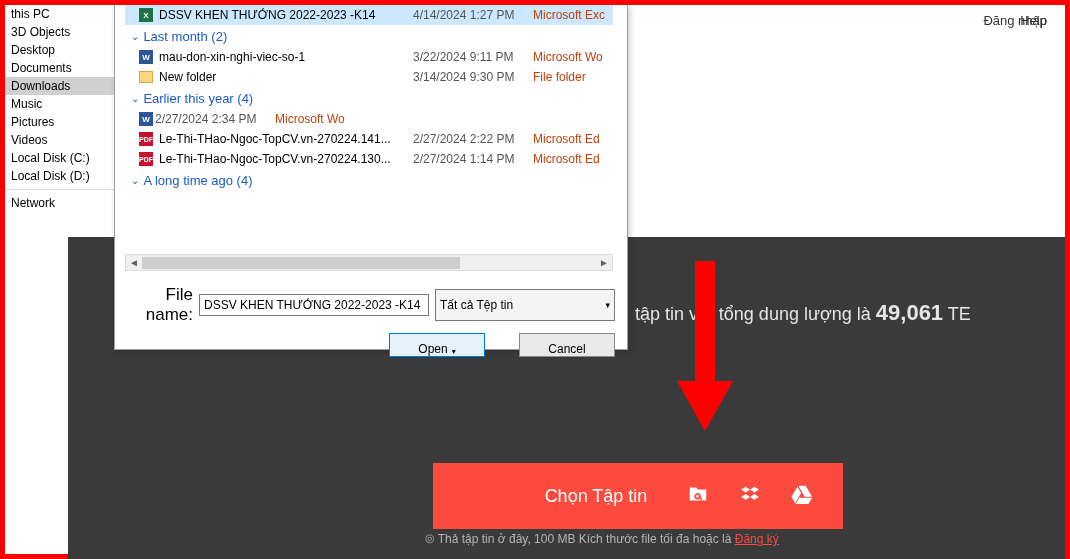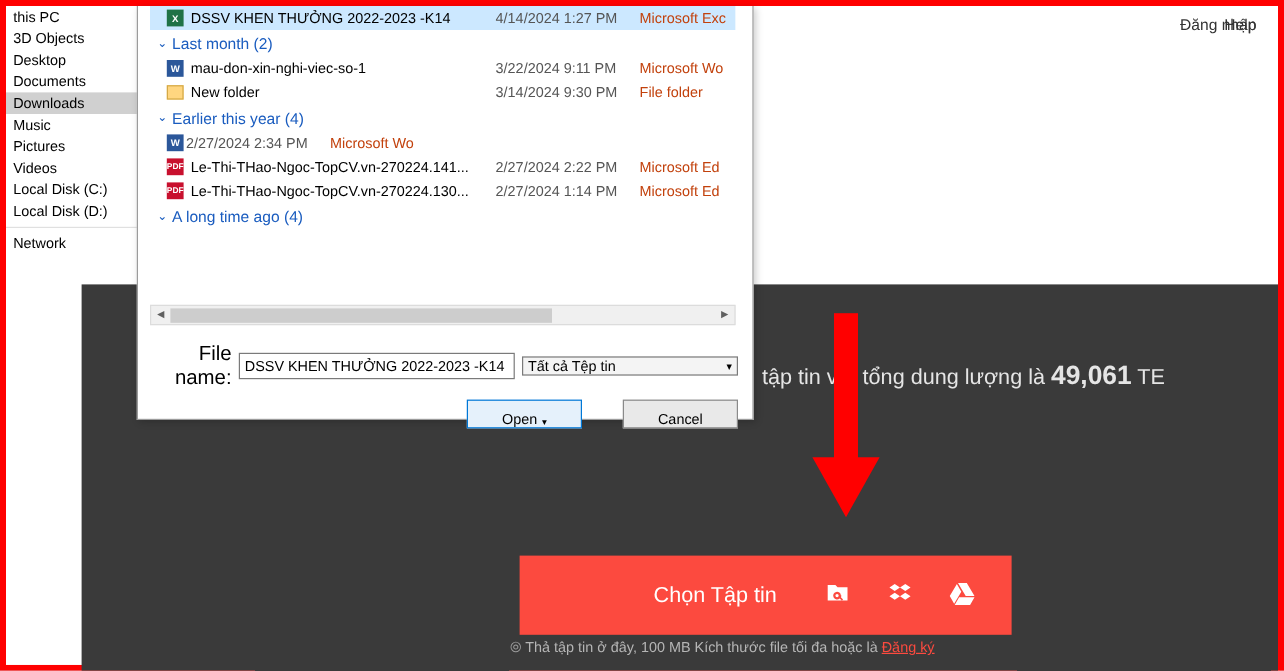"Tất cả Tệp tin" .filebar-select { height: 16px -> 32px }
